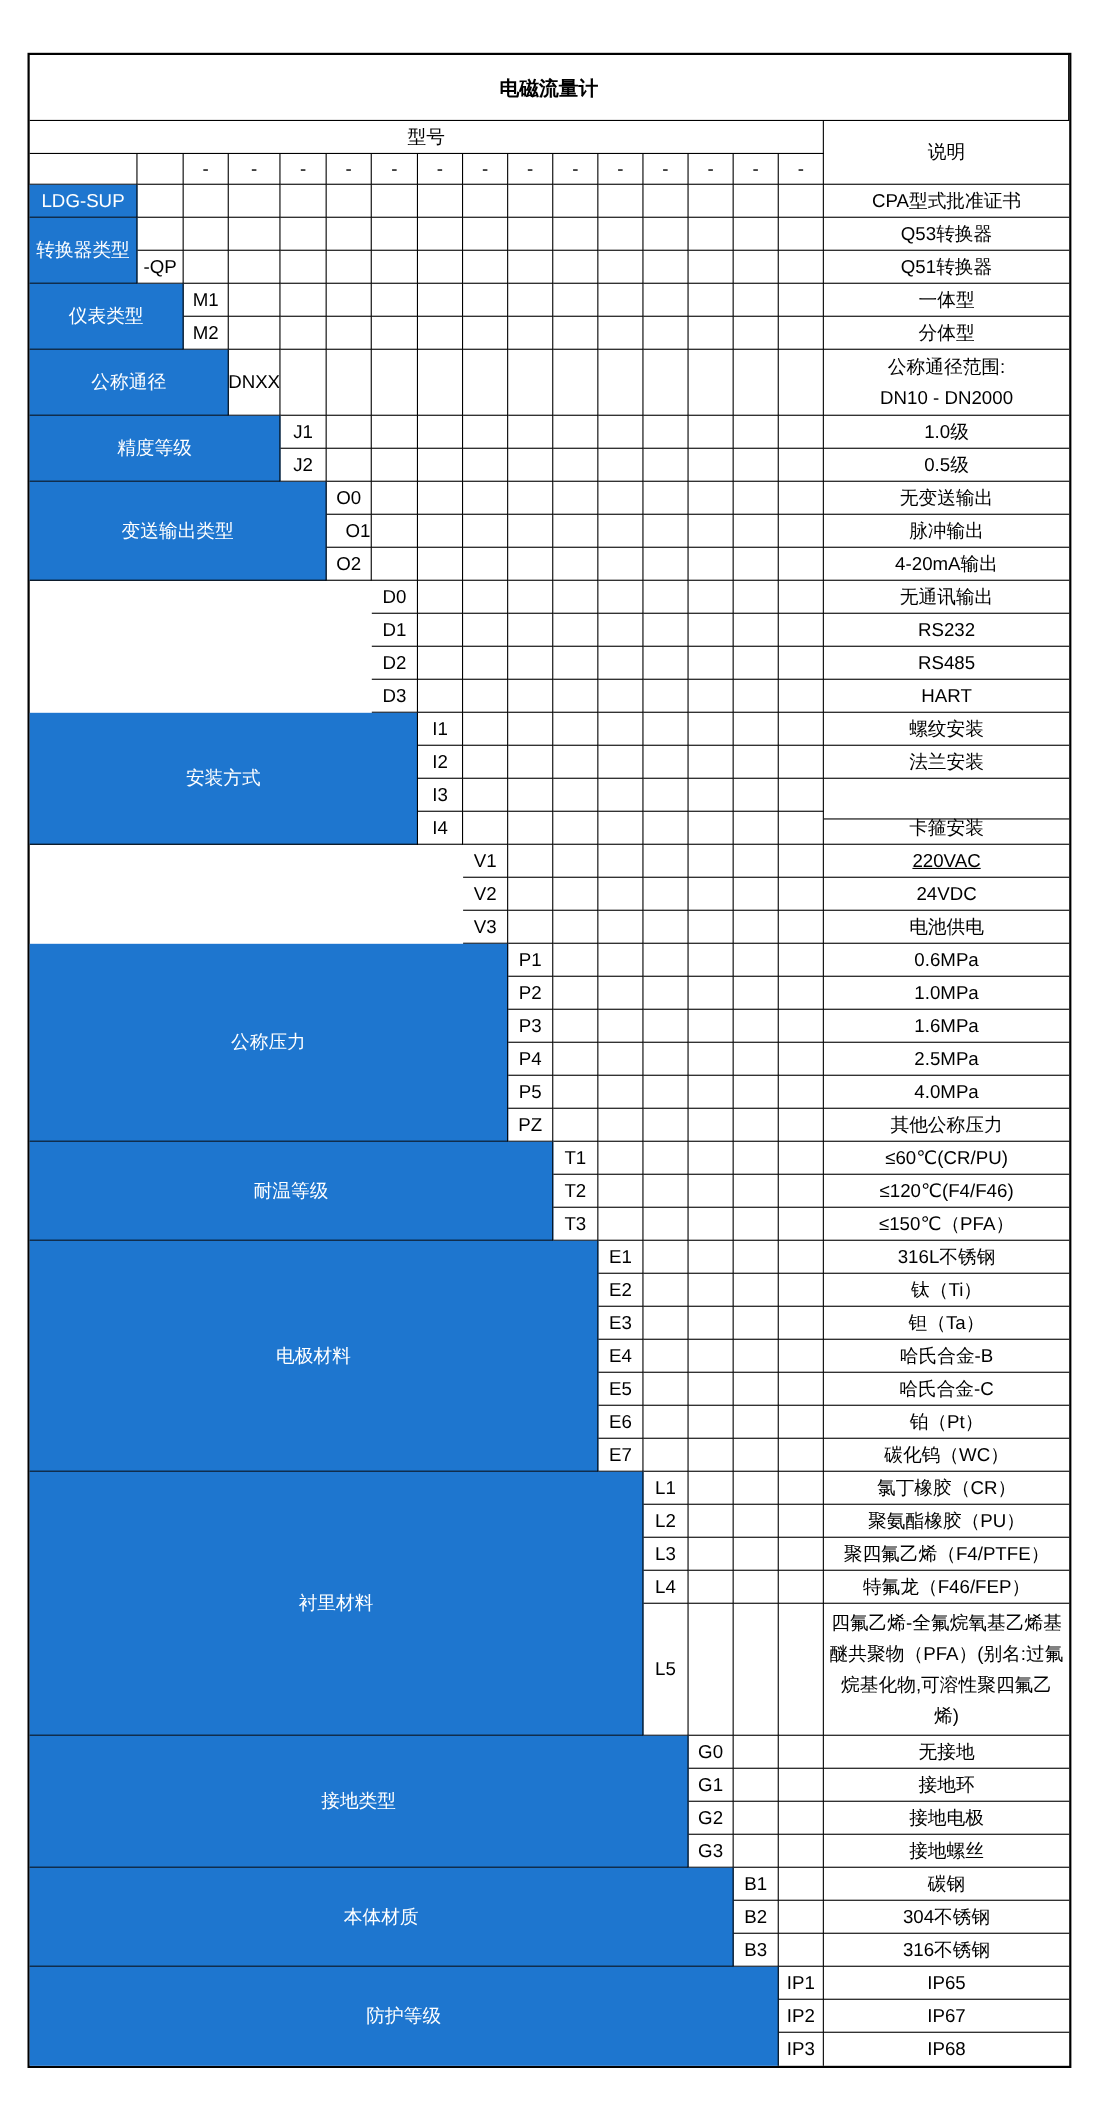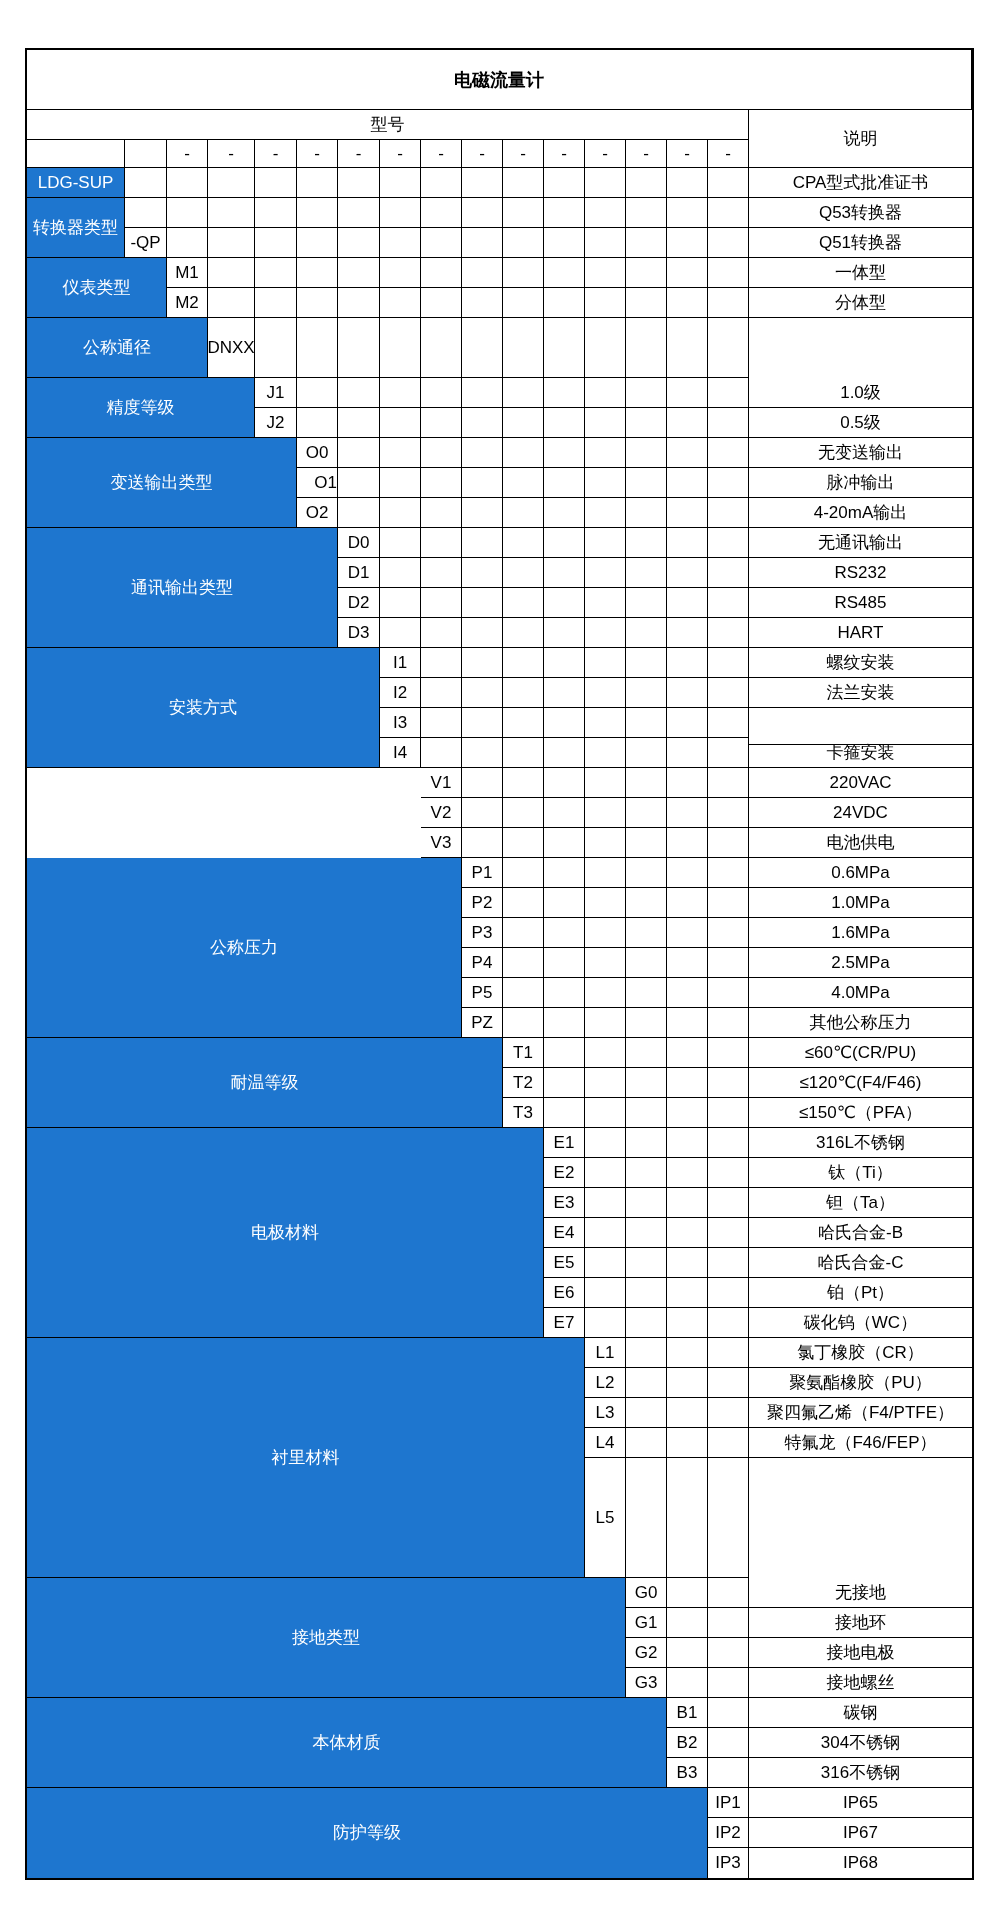"公称通径范围:" div.cell { html: none -> <div>公称通径范围: DN10 - DN2000</div> }
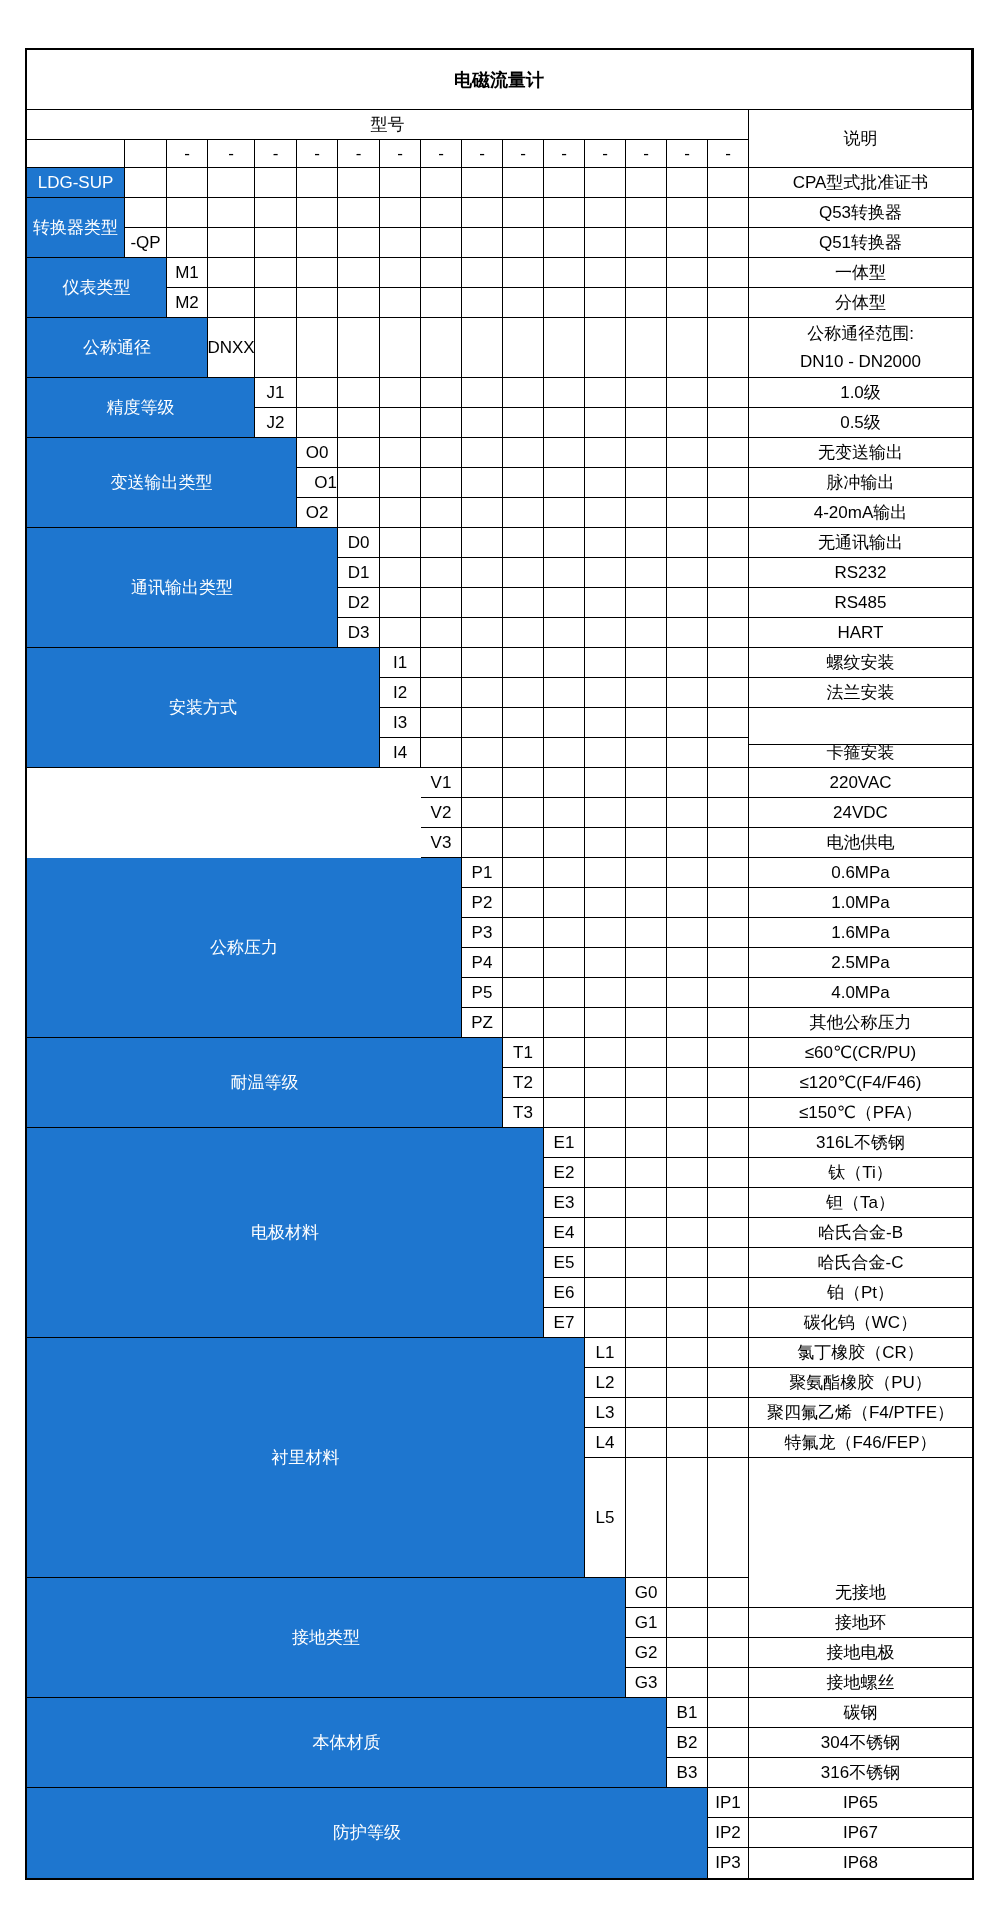"通讯输出类型" div.cell { html: <div>通讯输出类型</div> -> none }
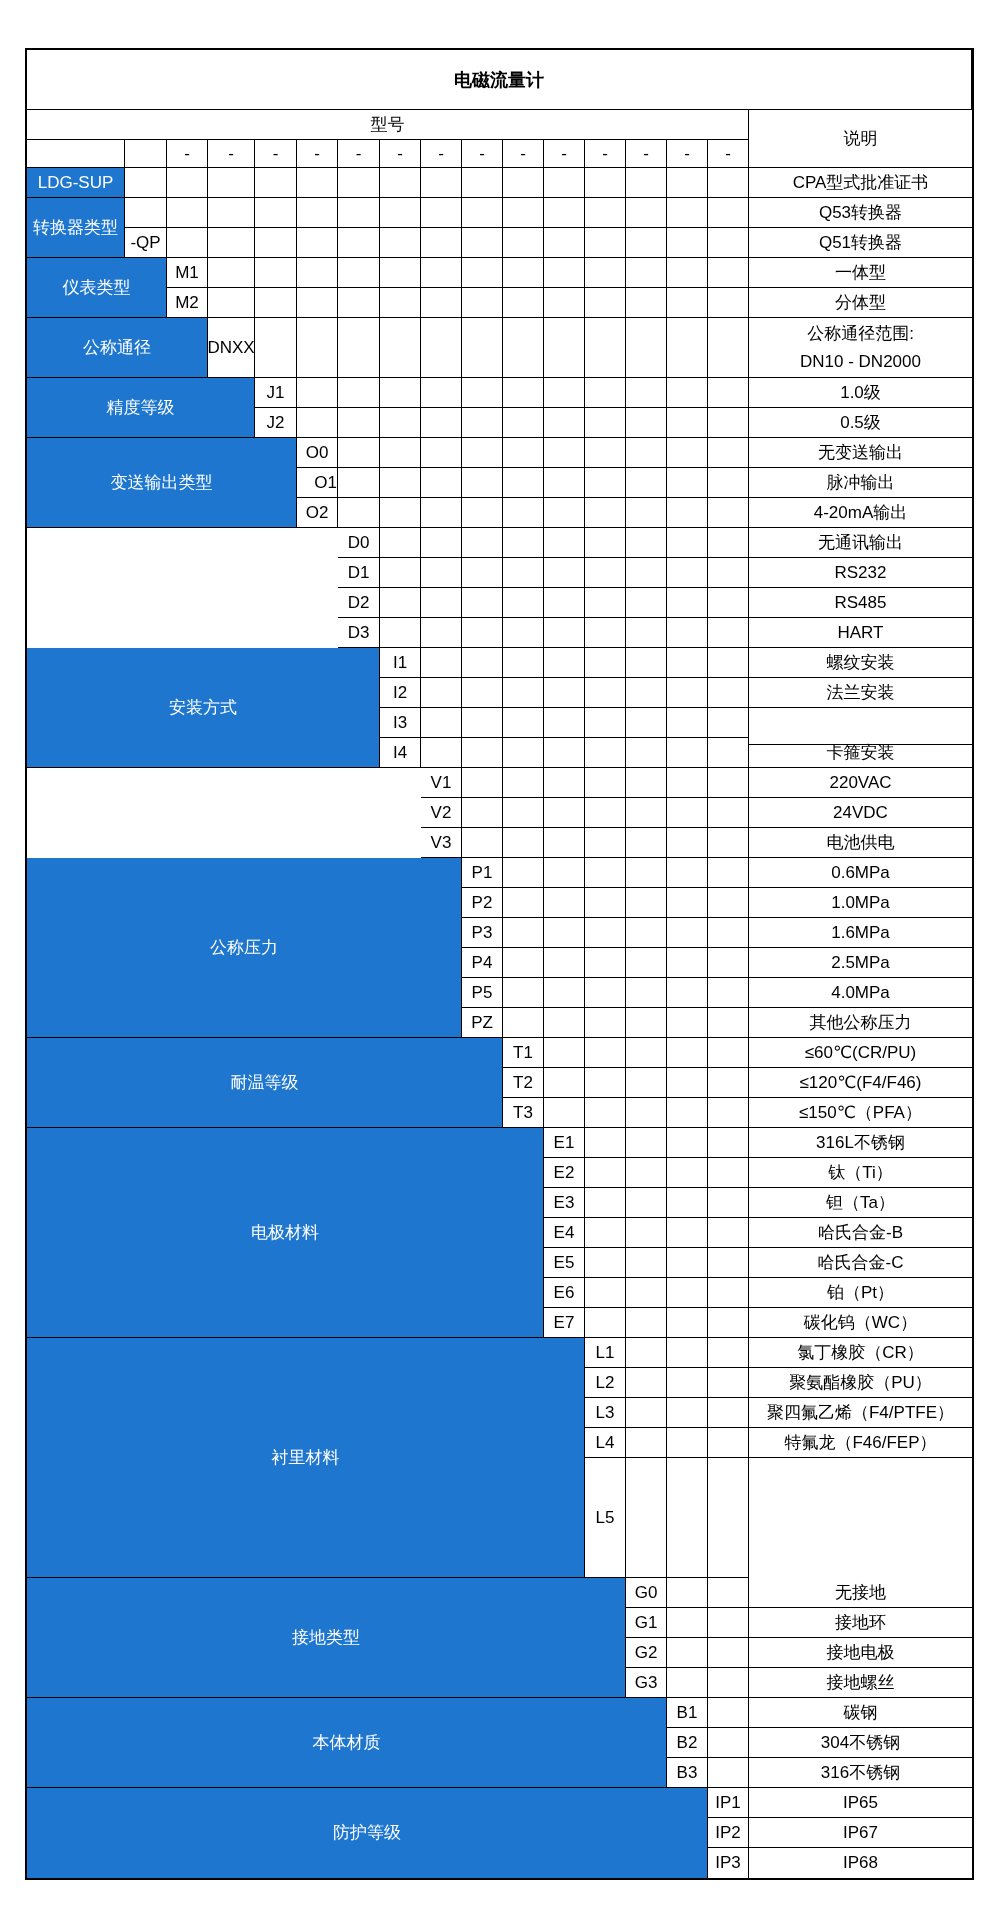"220VAC" div.cell { text-decoration: none -> underline }
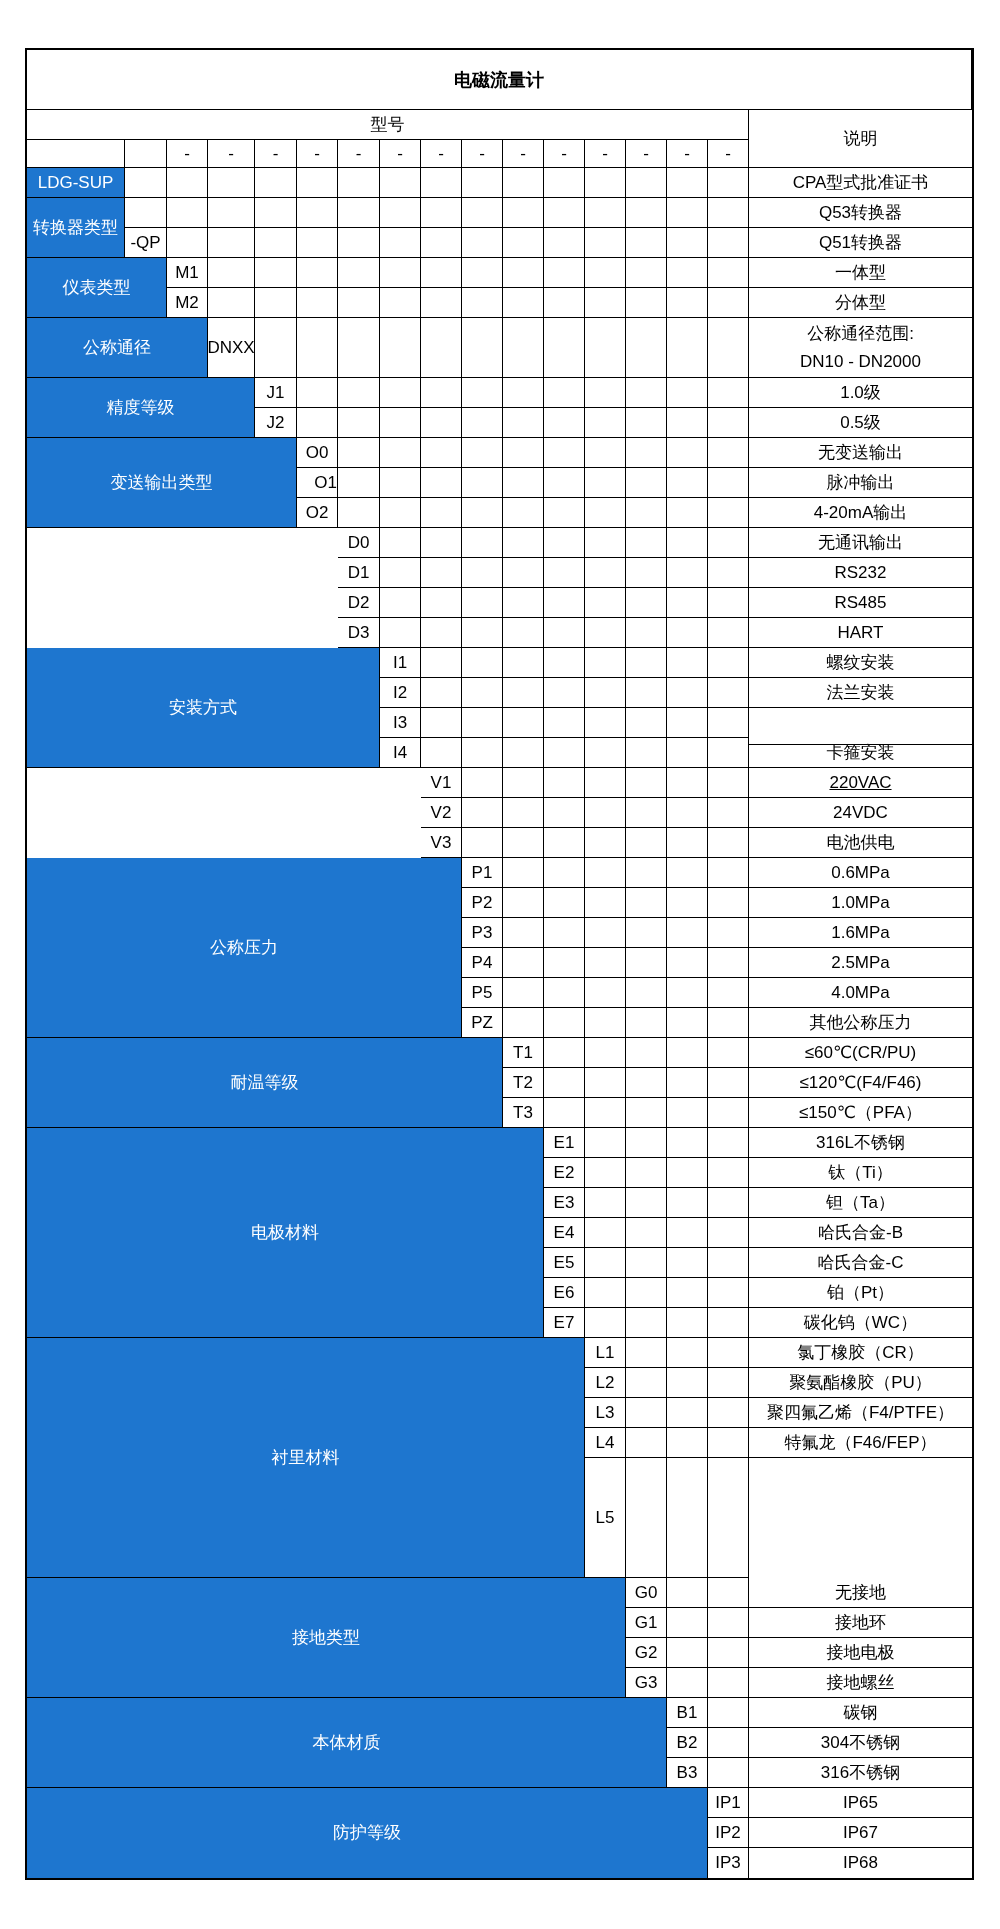"四氟乙烯-全氟烷氧基乙烯基醚共聚物（PFA）(别名:过氟烷基化物,可溶性聚四氟乙" div.cell { html: none -> <div>四氟乙烯-全氟烷氧基乙烯基醚共聚物（PFA）(别名:过氟烷基化物,可溶性聚四氟乙烯)</div> }
